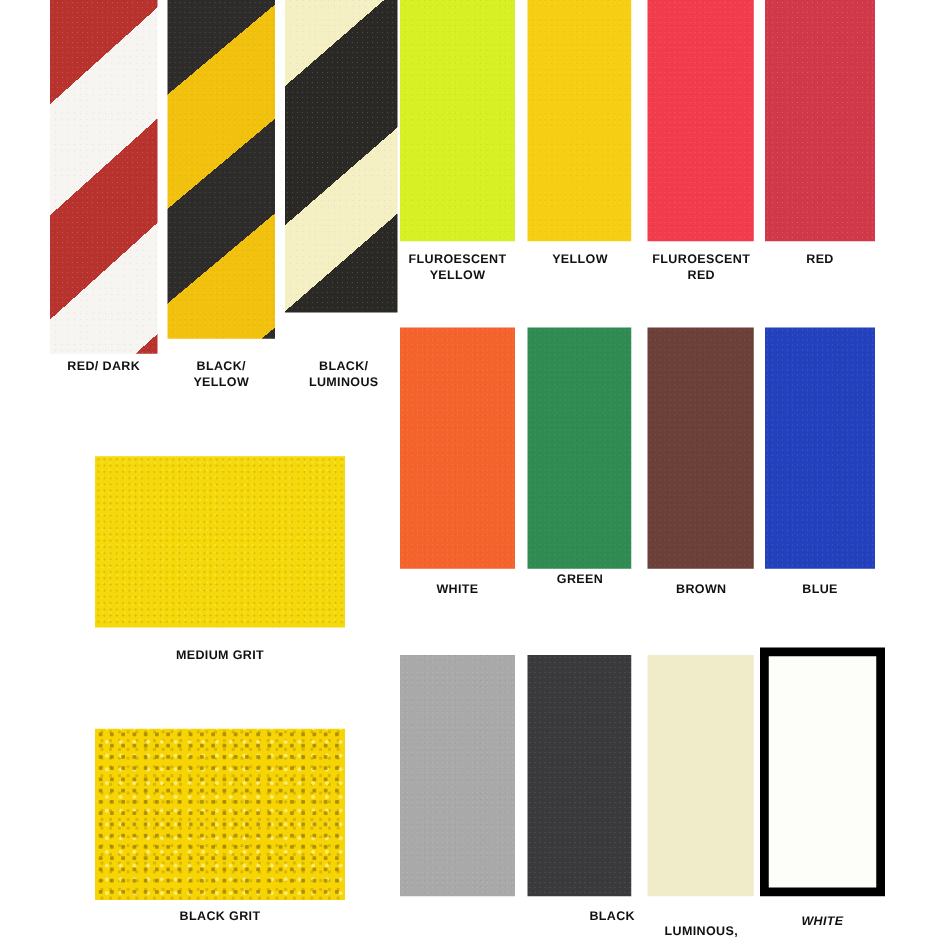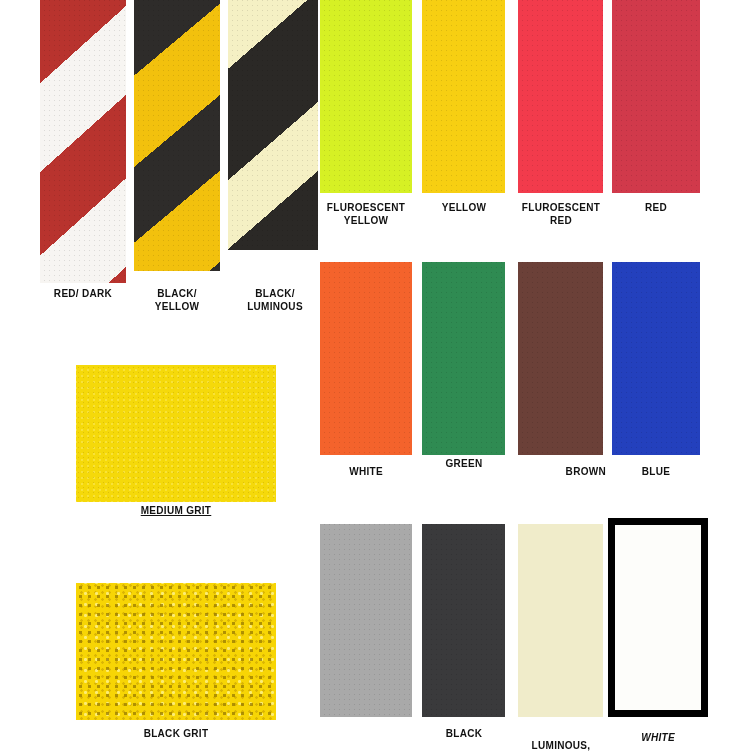"BROWN" div.label { text-align: right -> none }
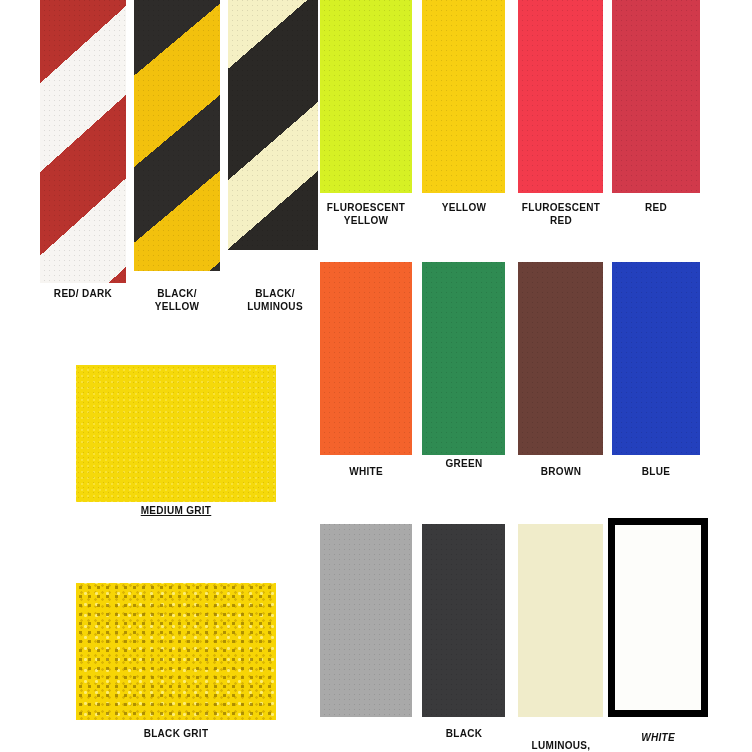"MEDIUM GRIT" div.label { text-decoration: underline -> none; top: 504px -> 518px }
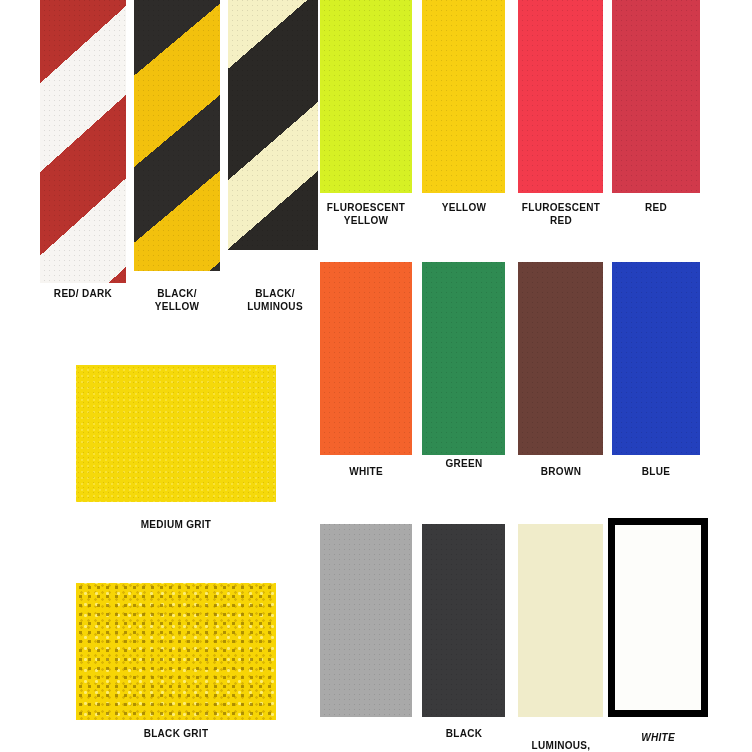"BLACK" div.label { text-align: none -> right }
